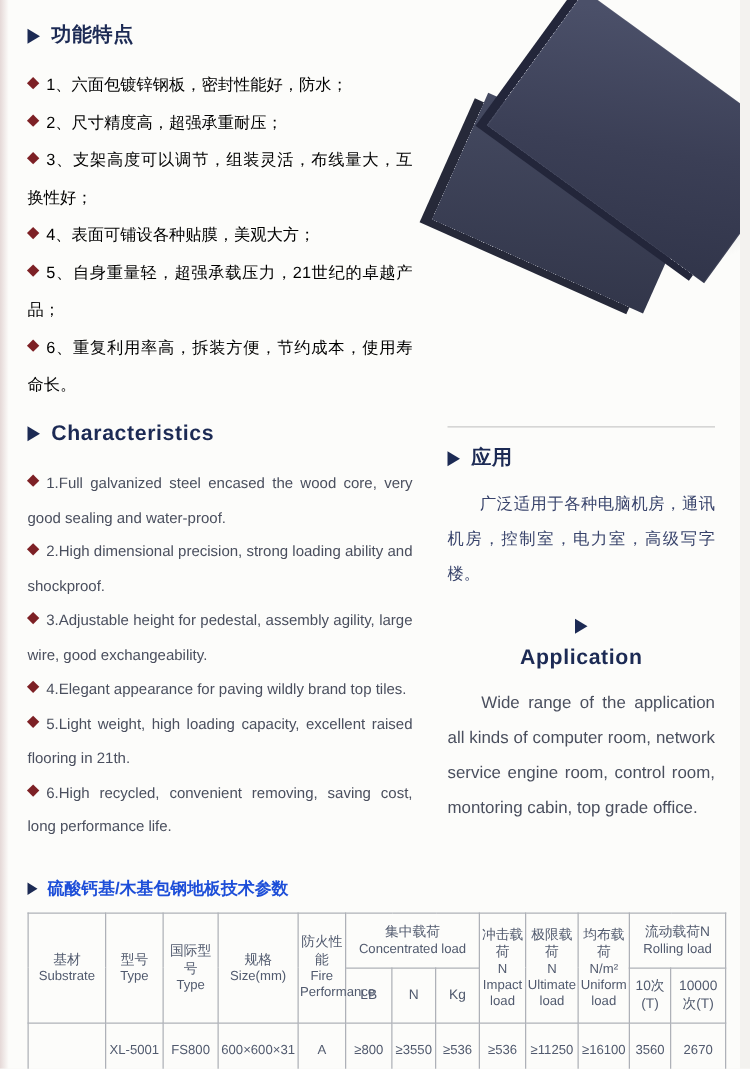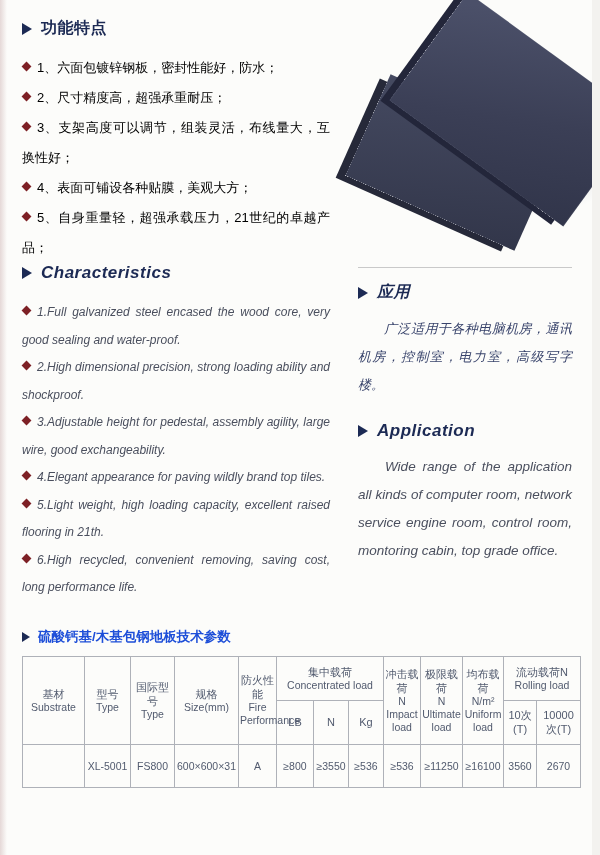"6、重复利用率高，拆装方便，节约成本，使用寿命长。" li { html: none -> <li><span></span><span>6、重复利用率高，拆装方便，节约成本，使用寿命长。</span></li> }
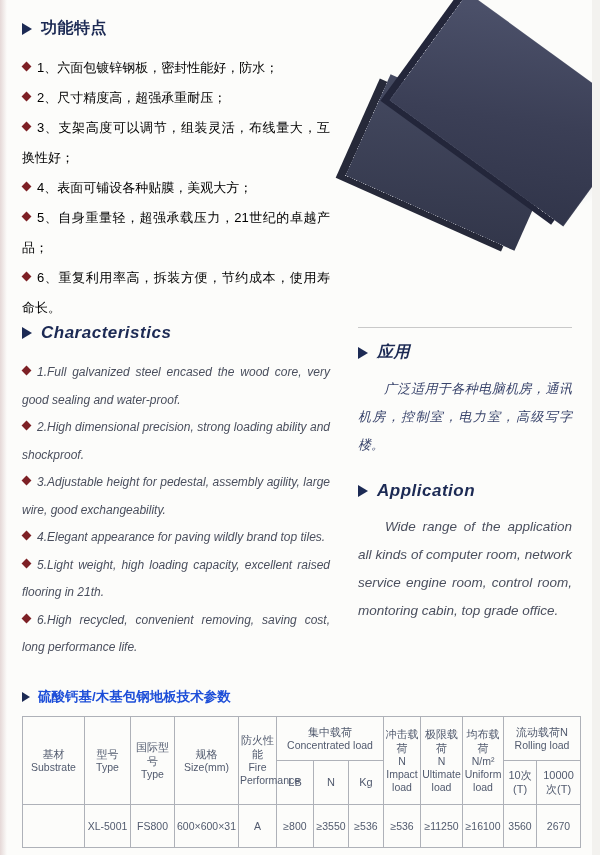"Characteristics" .mid-row { font-style: italic -> none; margin-top: 0 -> 14px }
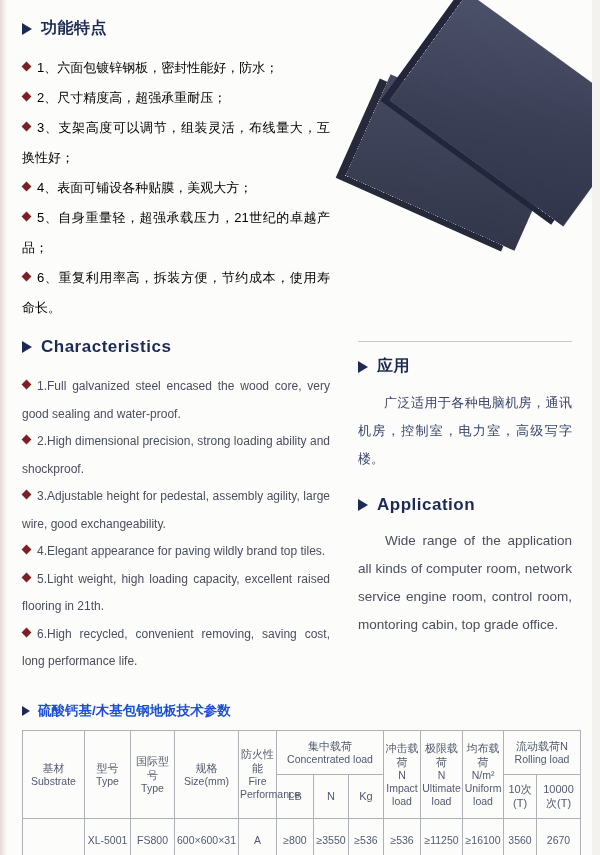"Application" .app-en-head { flex-direction: none -> column }
